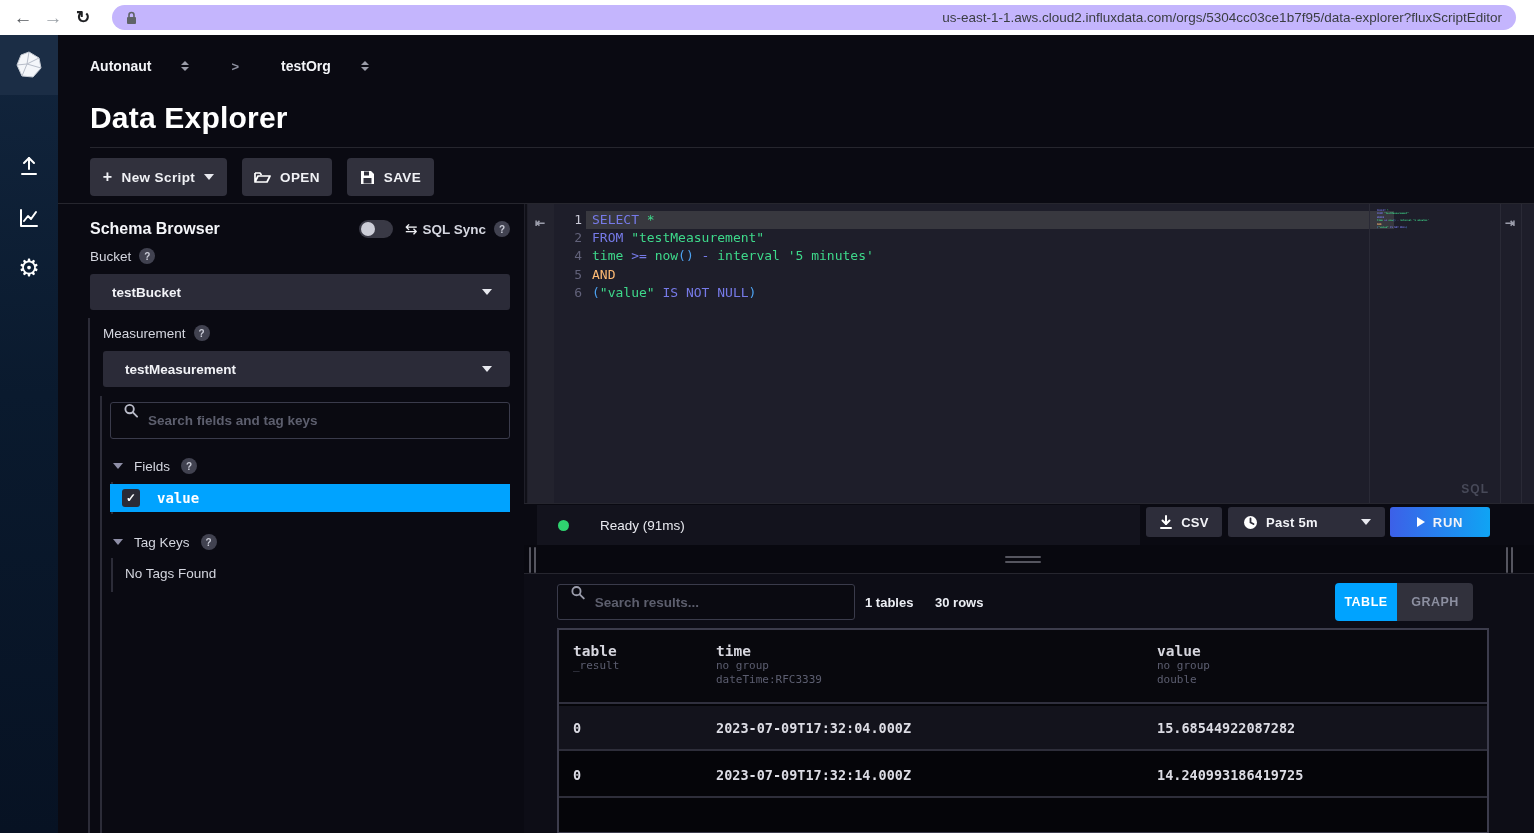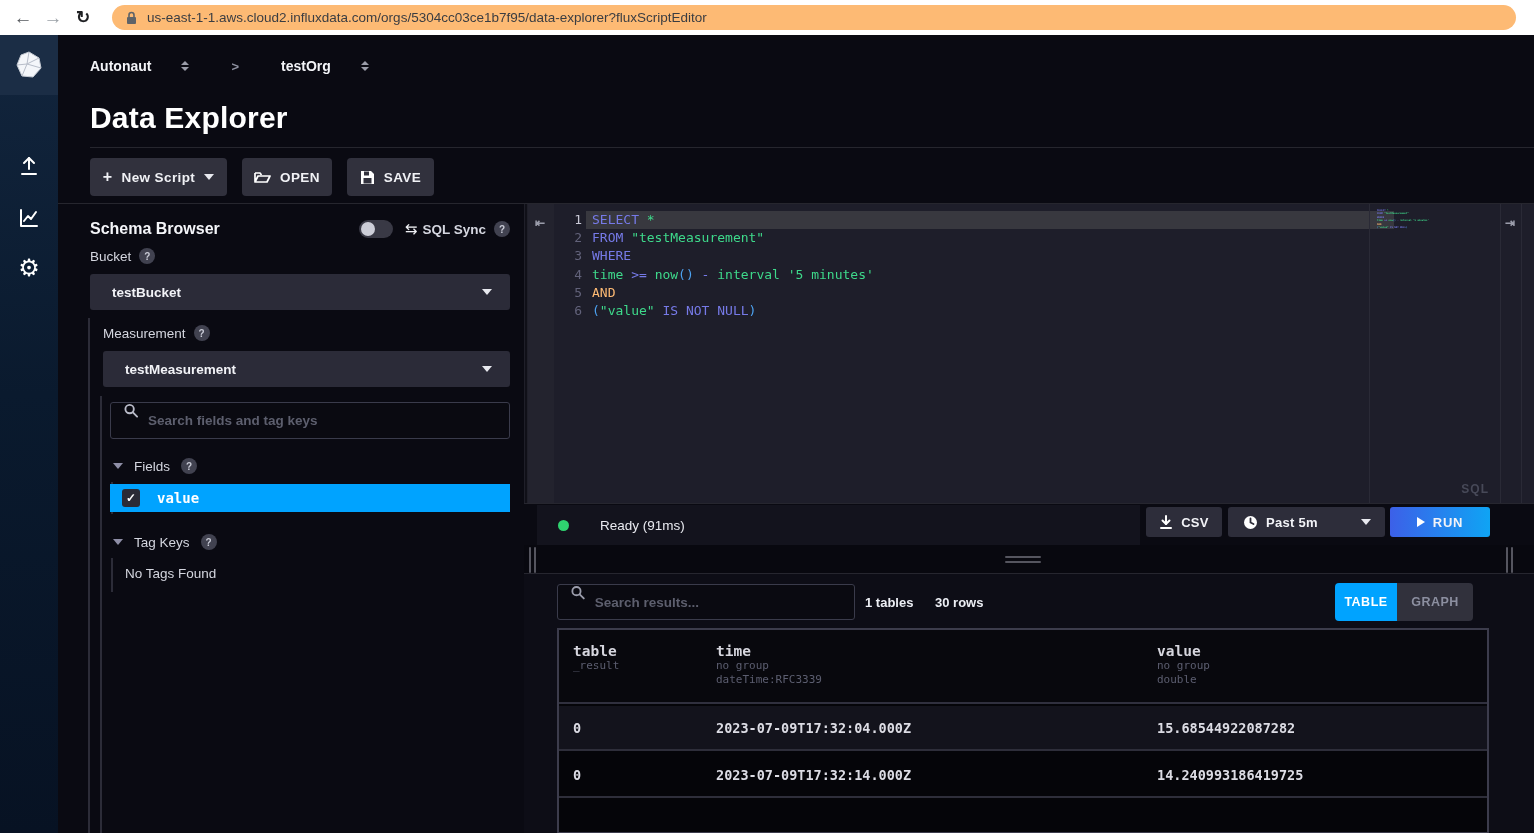"us-east-1-1.aws.cloud2.influxdata.com/or" .omnibox { background: #fdba74 -> #c4b5fd; justify-content: none -> space-between }
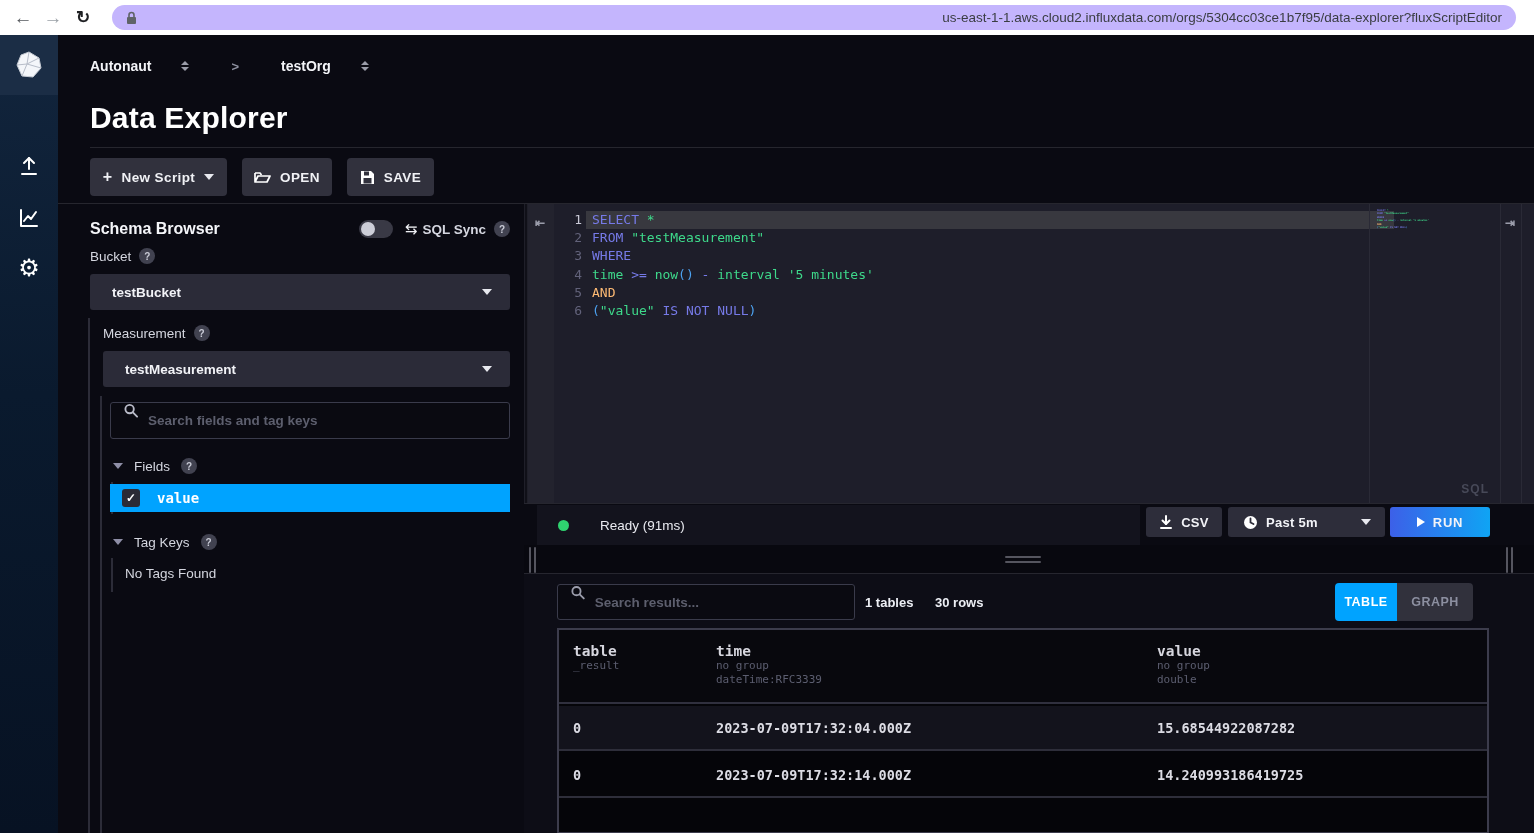"3 WHERE" div.code-line { html: <div><span>3</span><span><span>WHERE</span></span></div> -> none }
